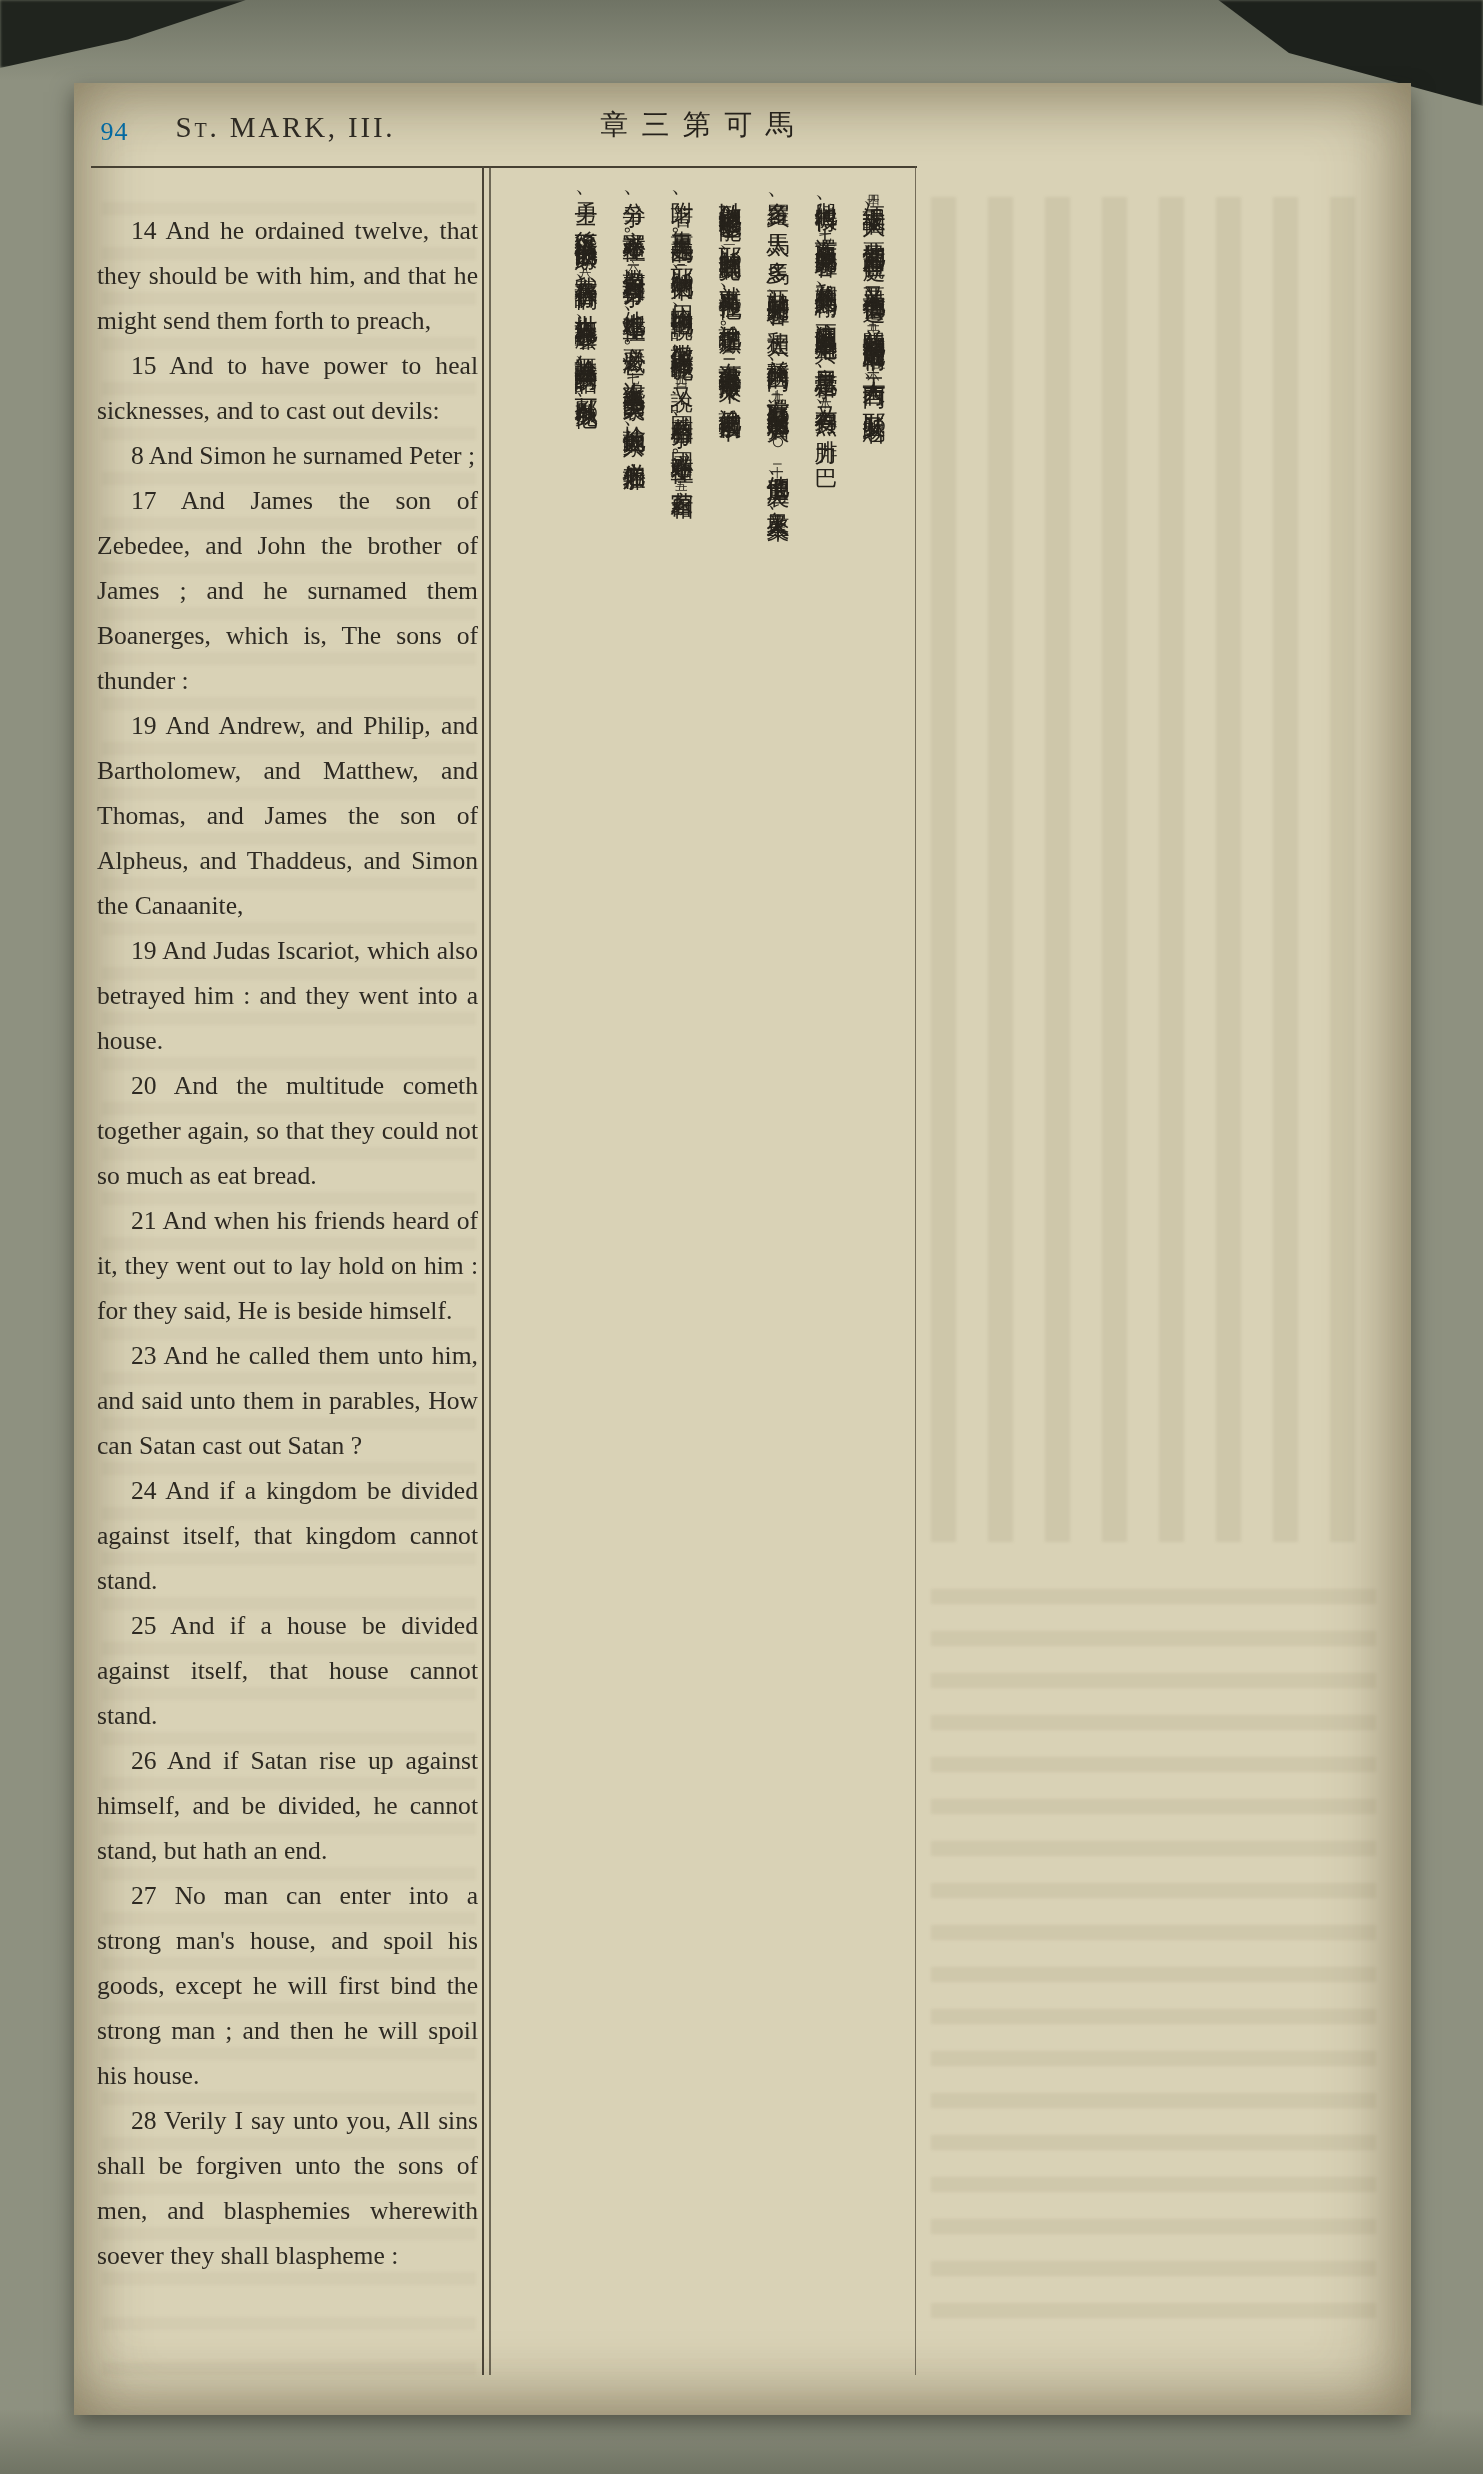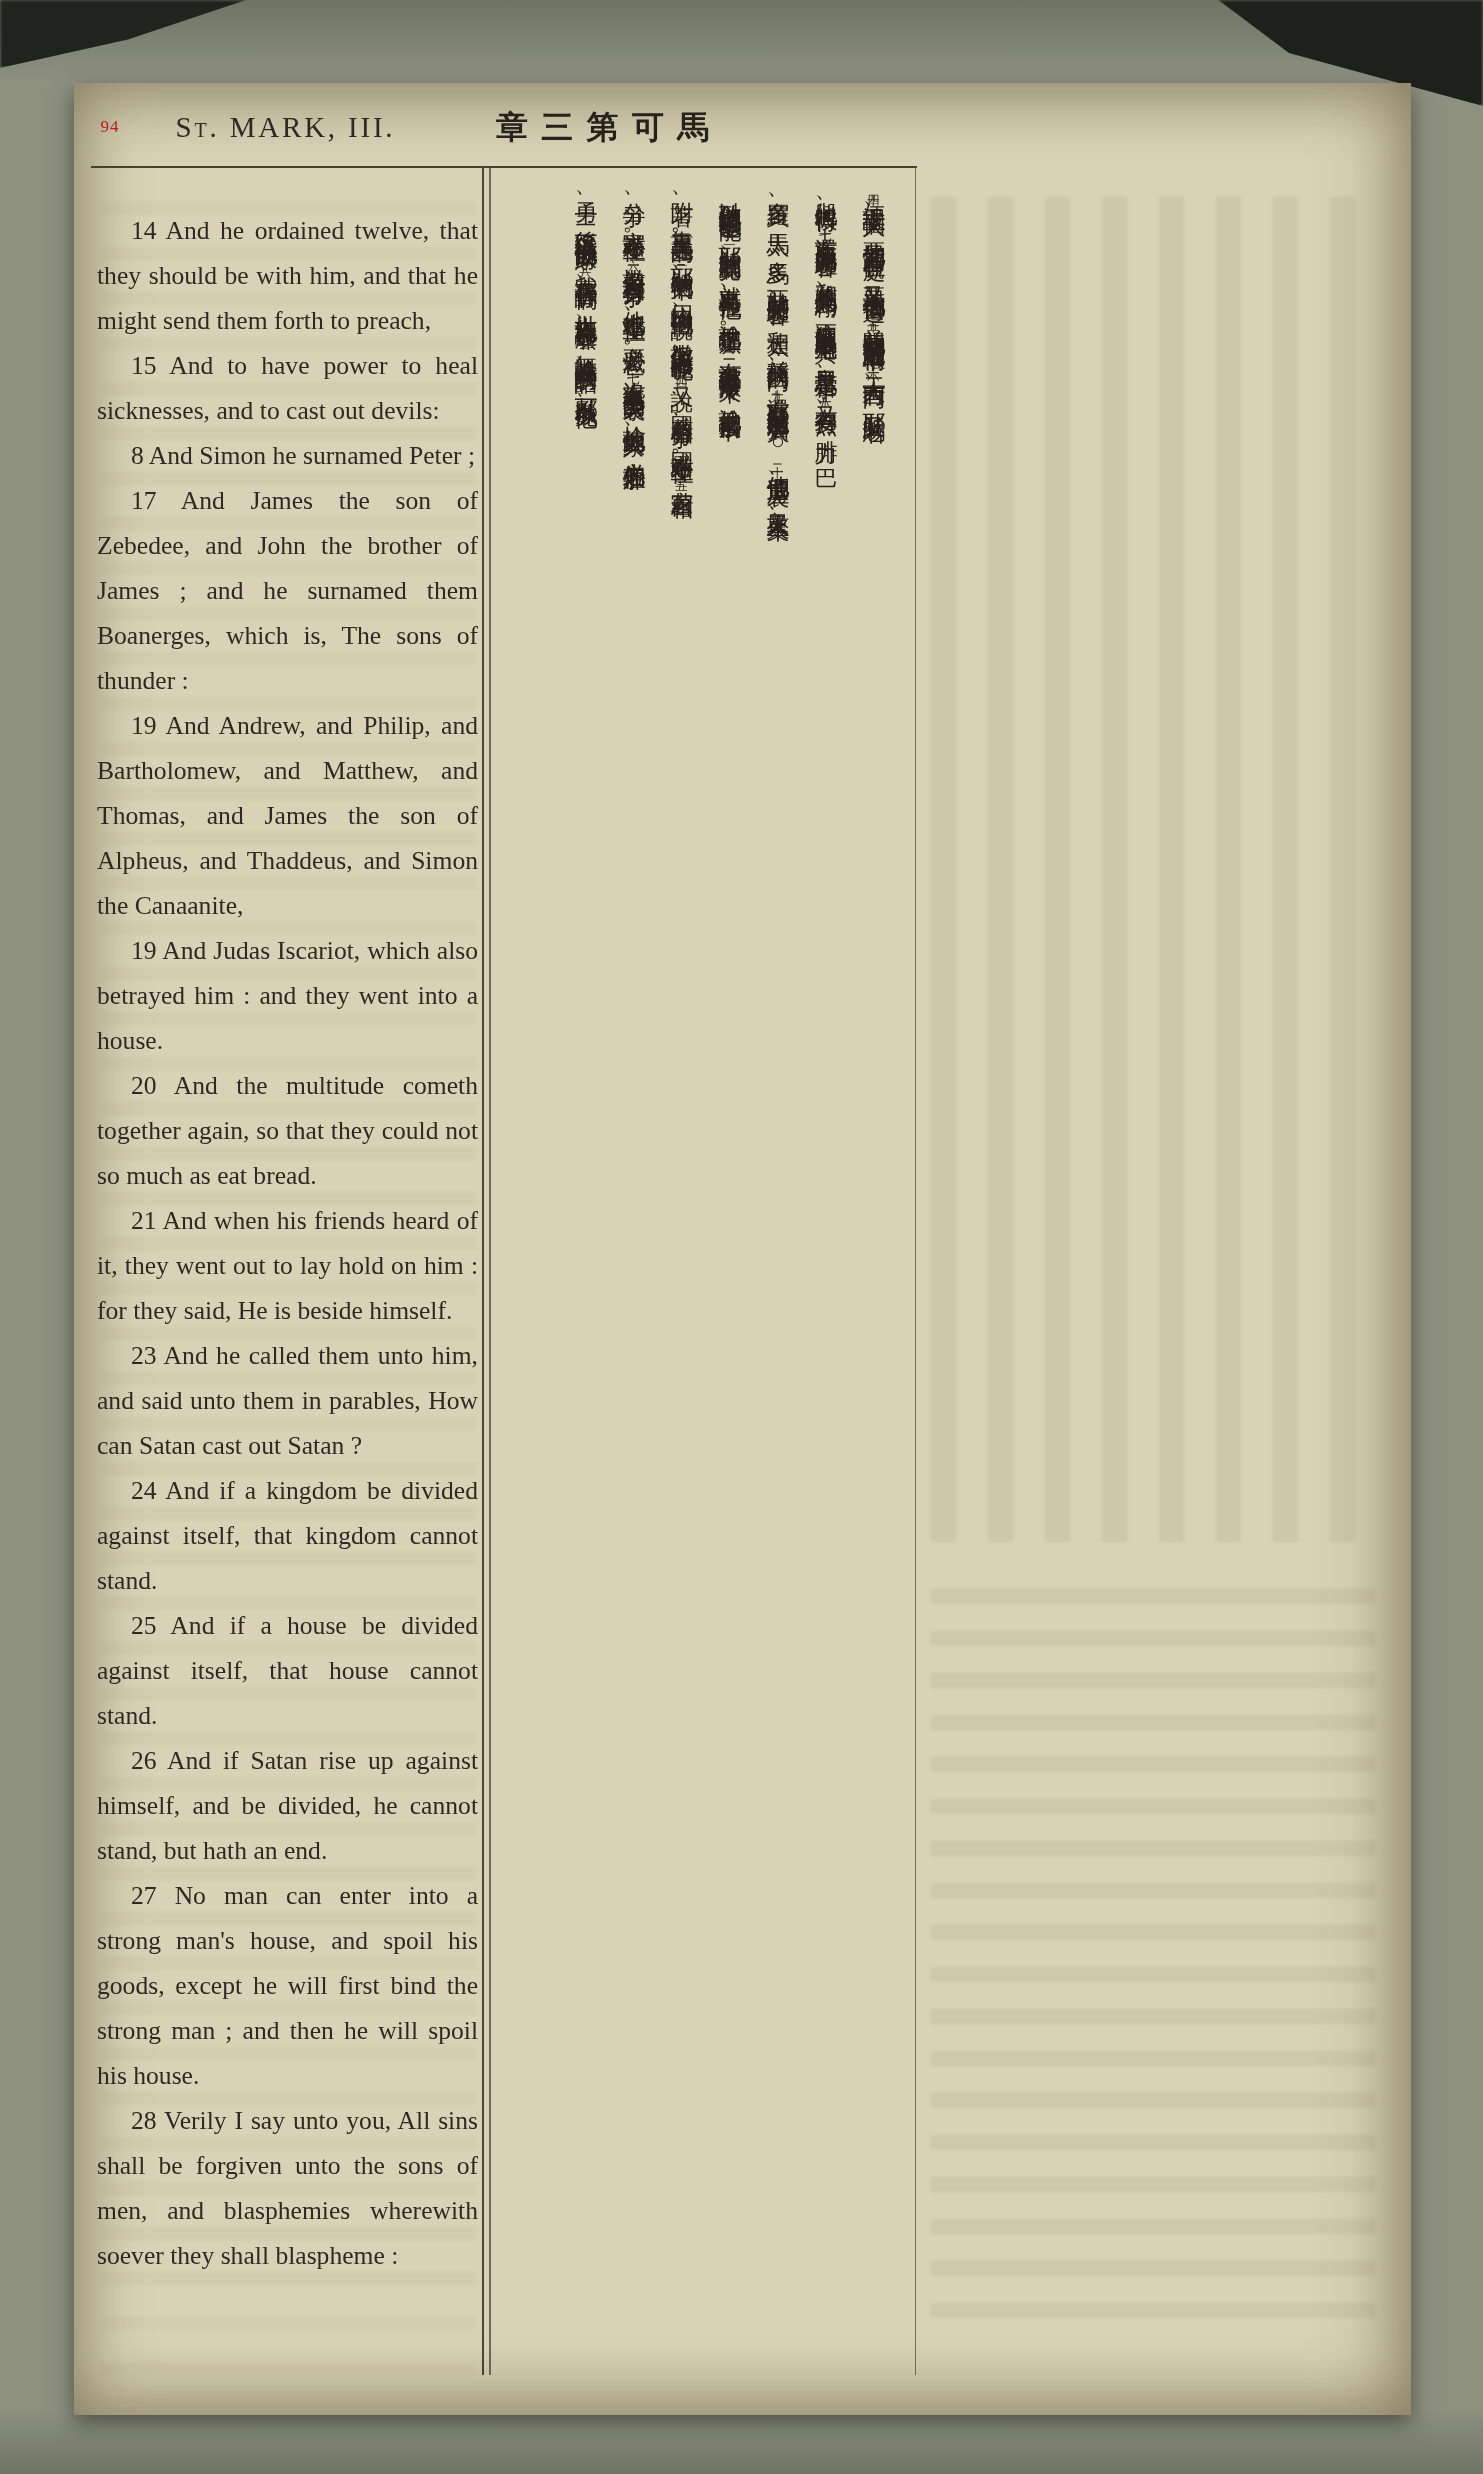"94" .page-number { color: #b91c1c -> #0369a1; font-size: 17px -> 26px }
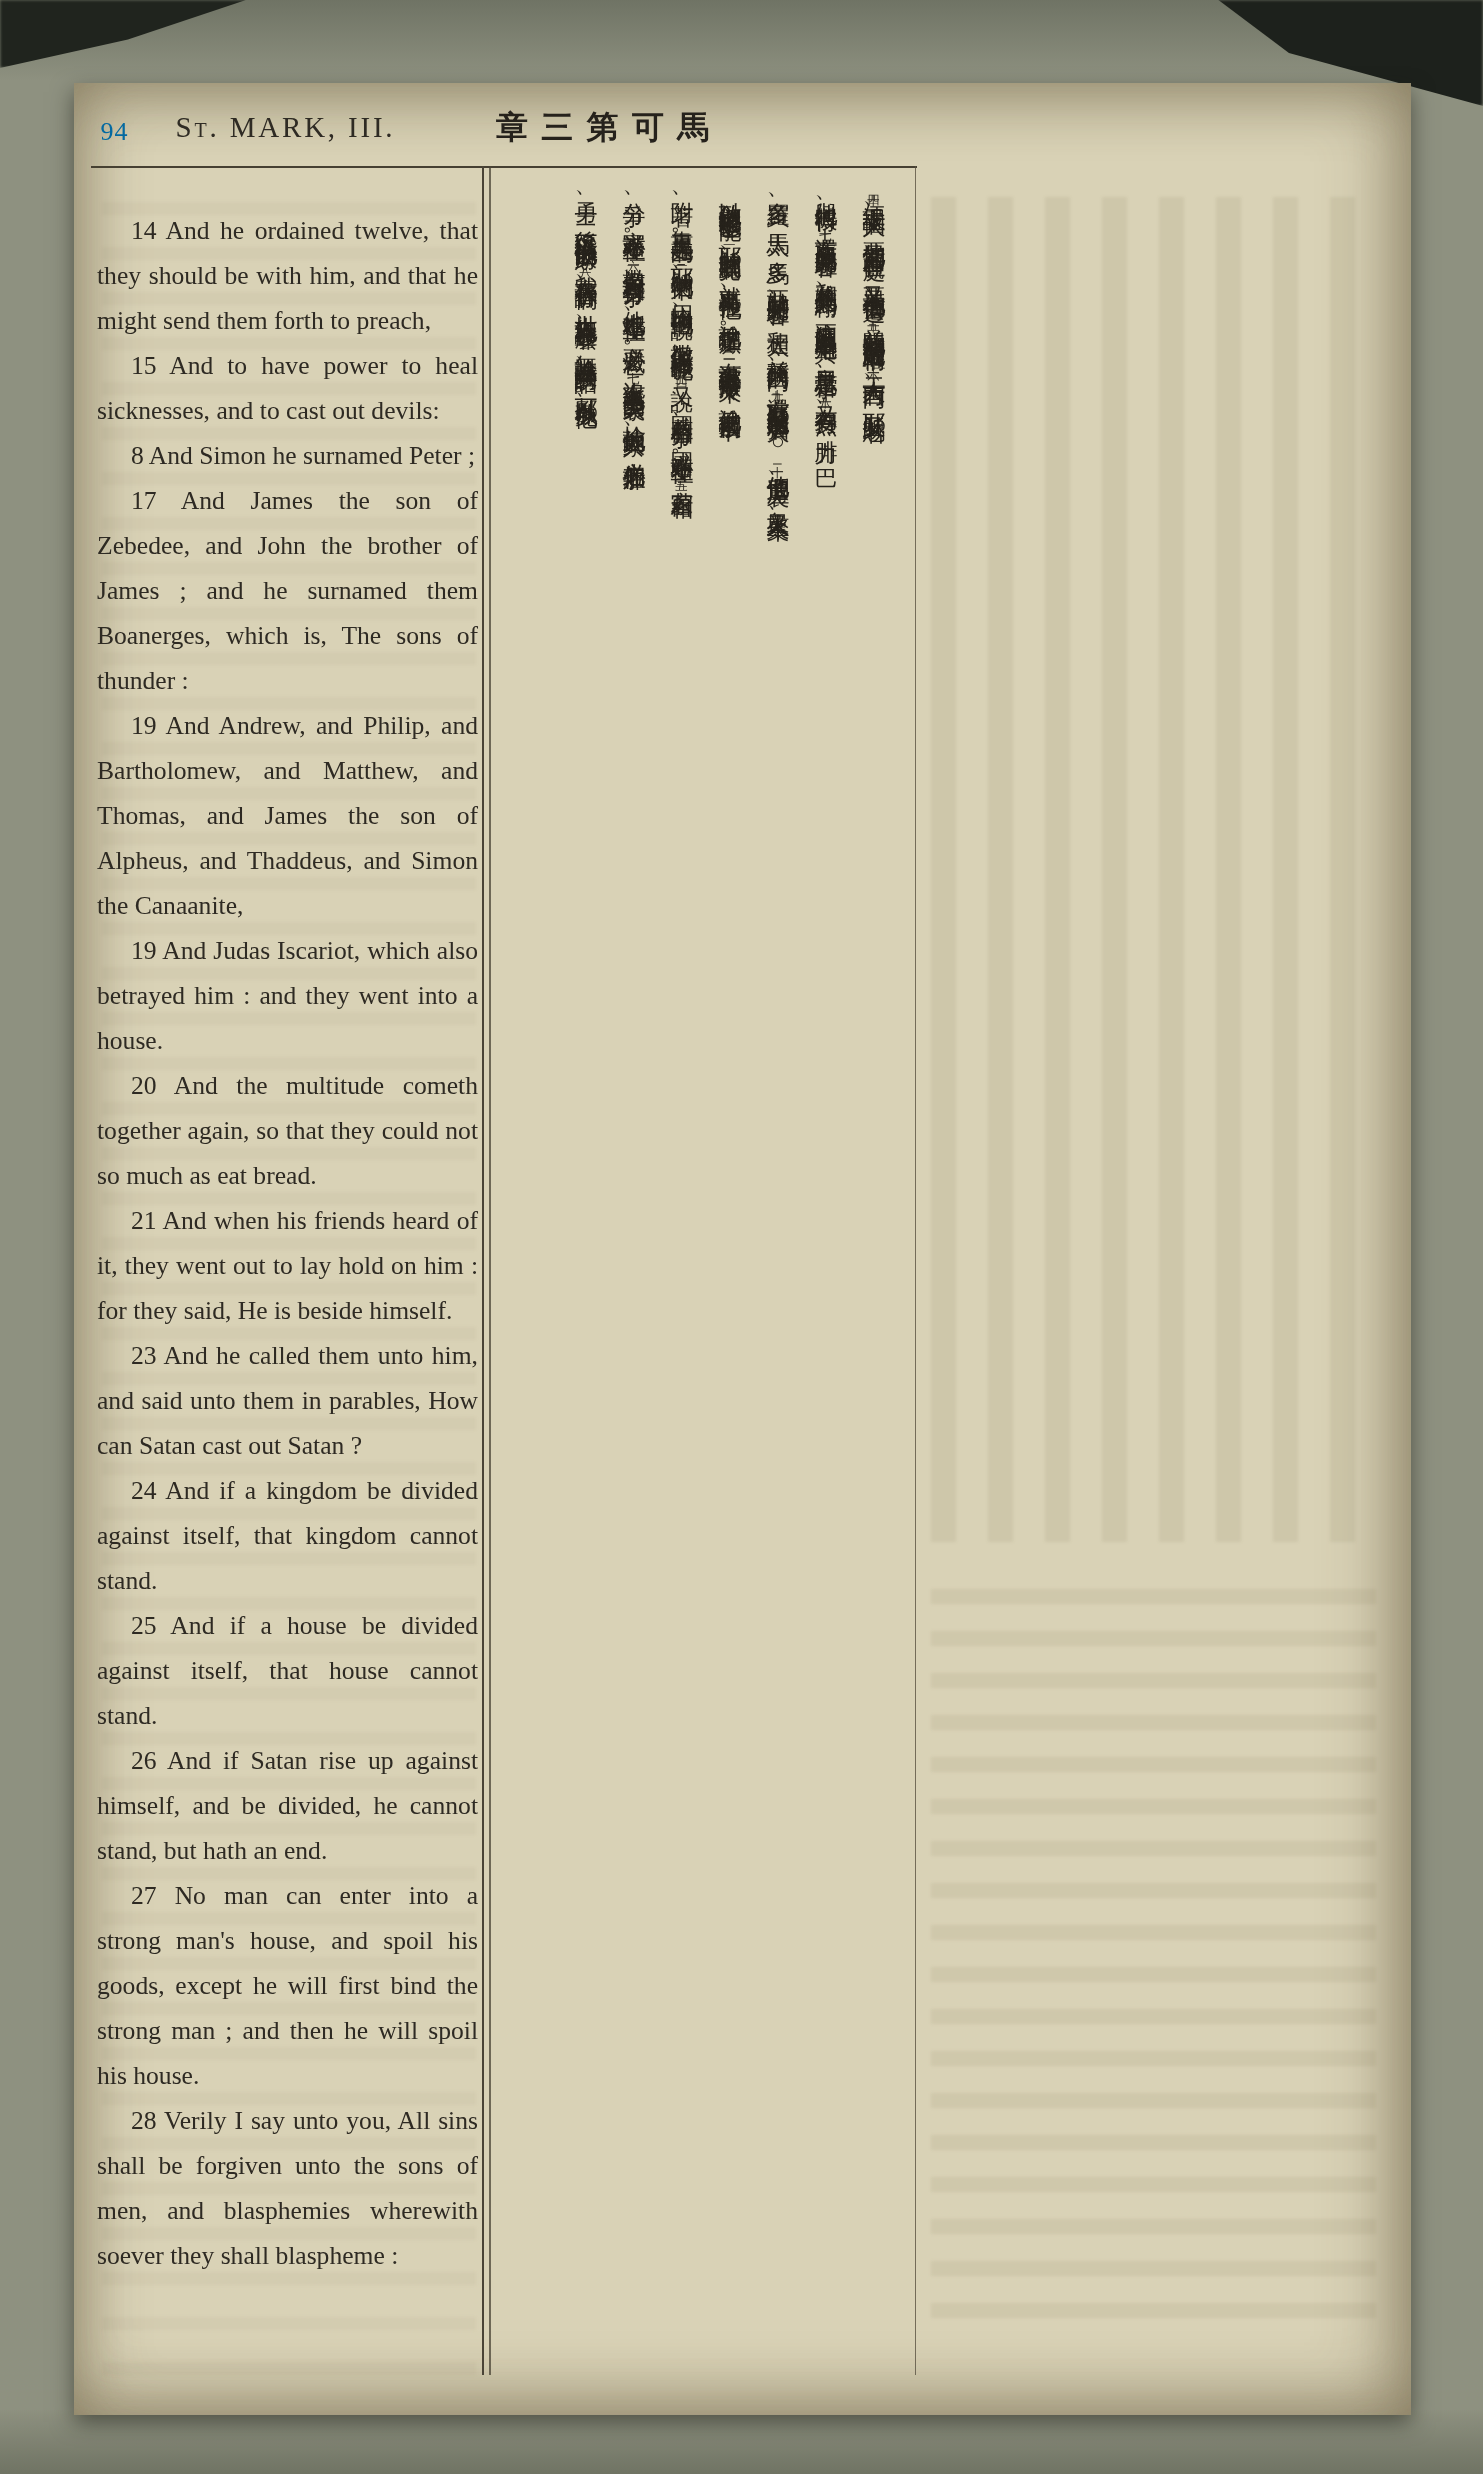"章三第可馬" .chinese-header { font-size: 32px -> 28px; font-weight: bold -> normal; text-align: left -> center }
